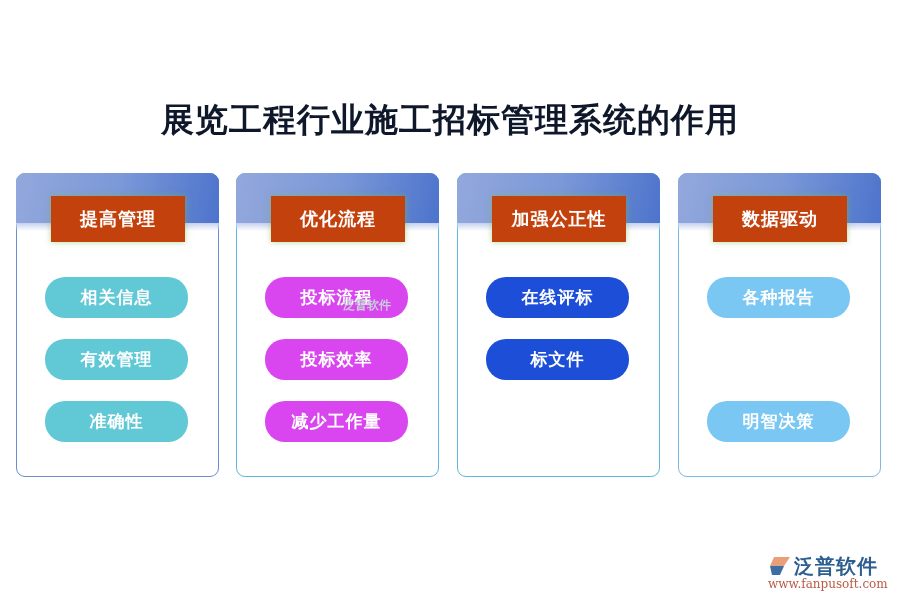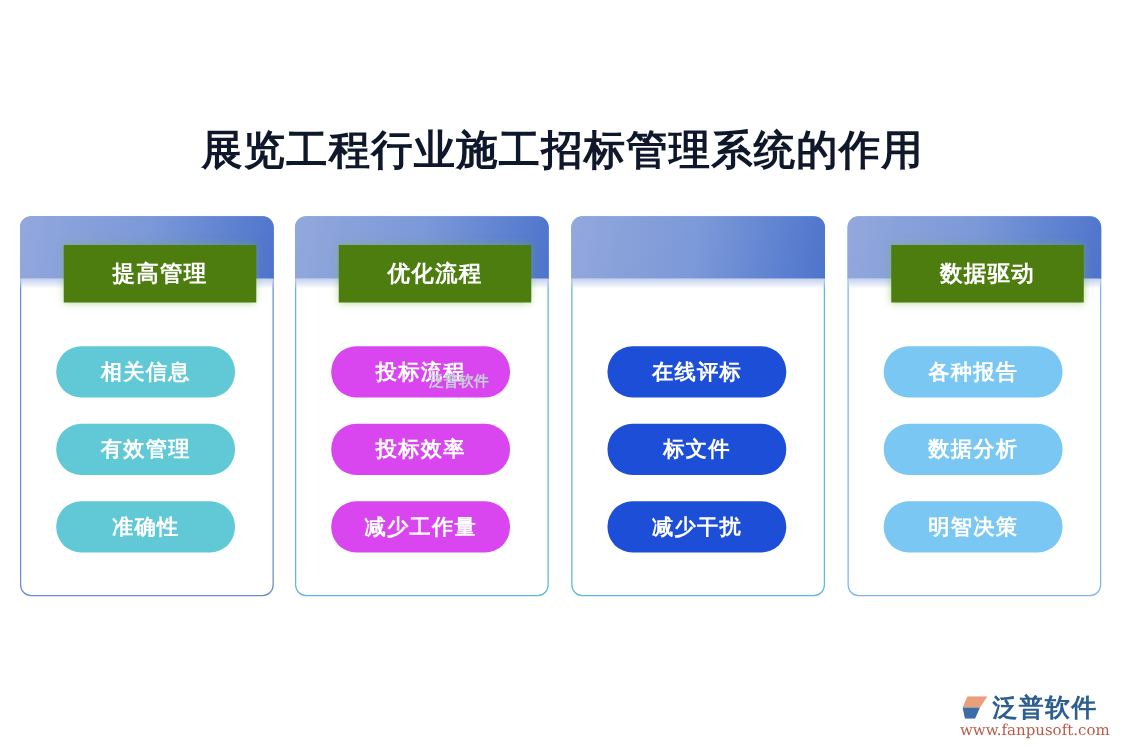"提高管理" .card .tag { background: #4d7c0f -> #c2410c; width: 154px -> 134px }
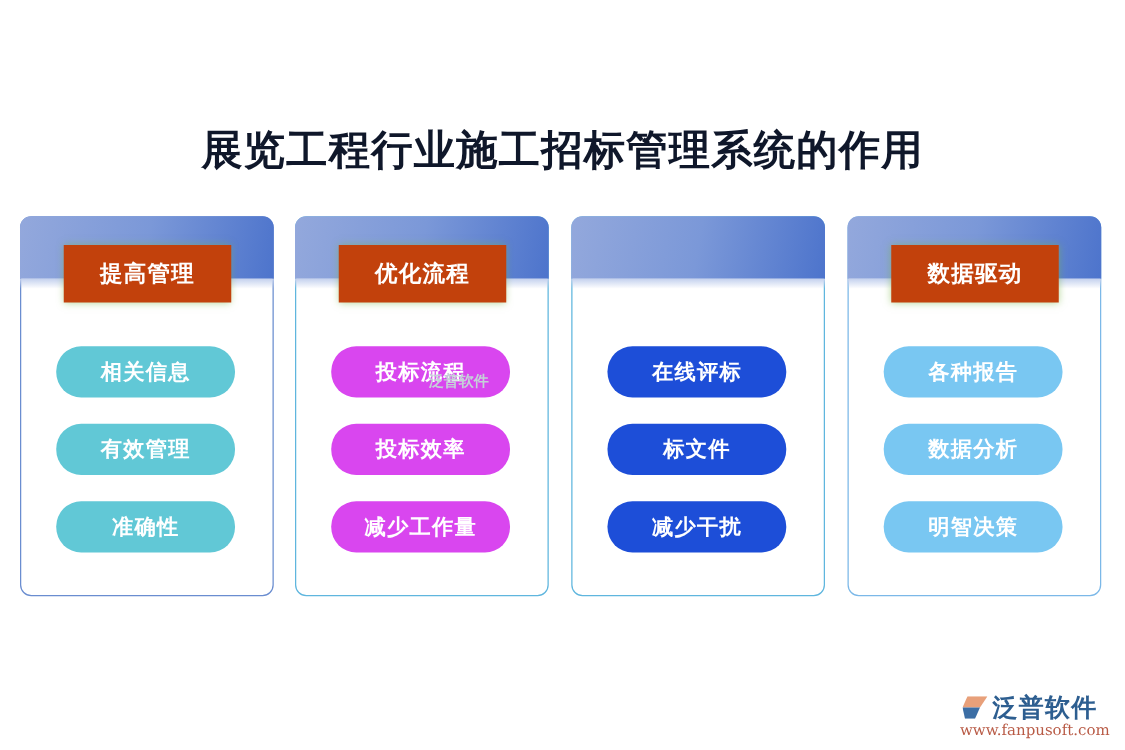"加强公正性" div.tag { html: none -> <div>加强公正性</div> }
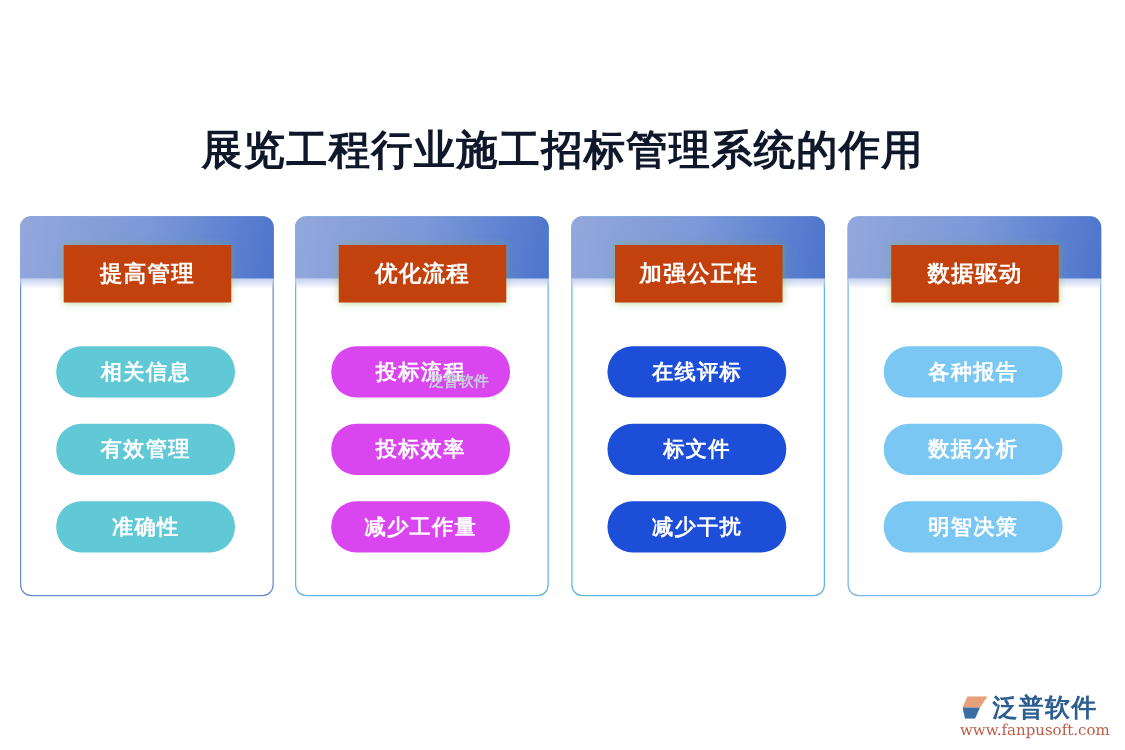"数据分析" div.pill { html: <div>数据分析</div> -> none }
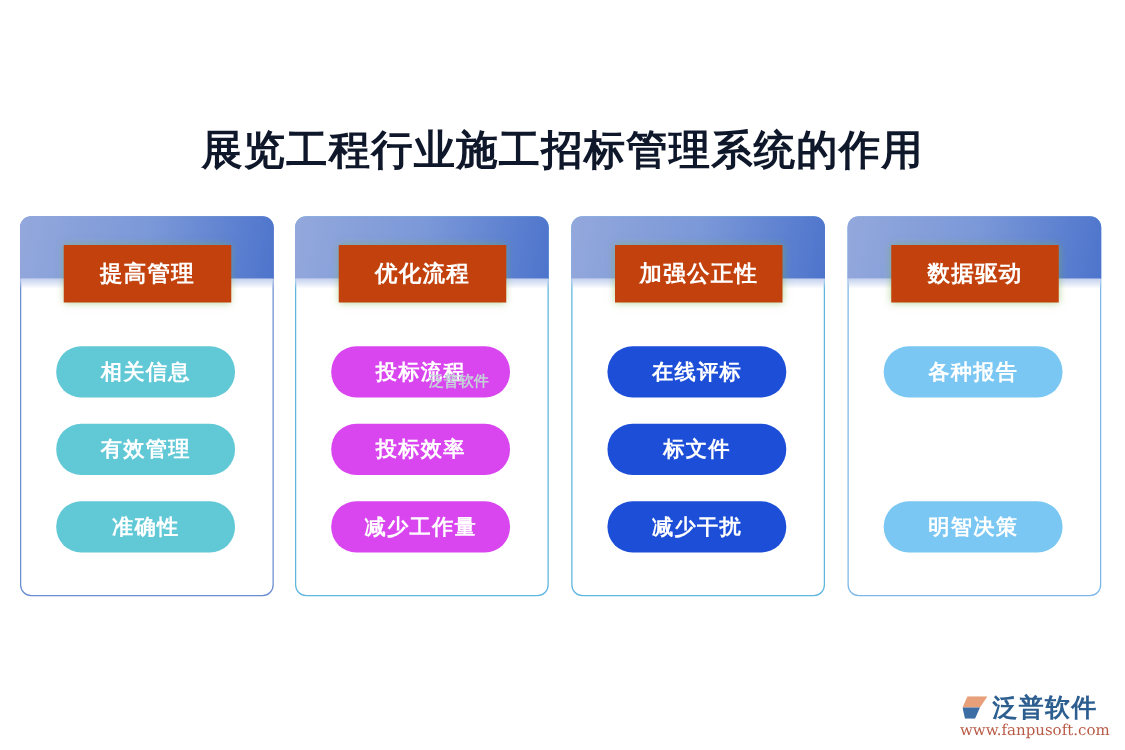"减少干扰" div.pill { html: <div>减少干扰</div> -> none }
